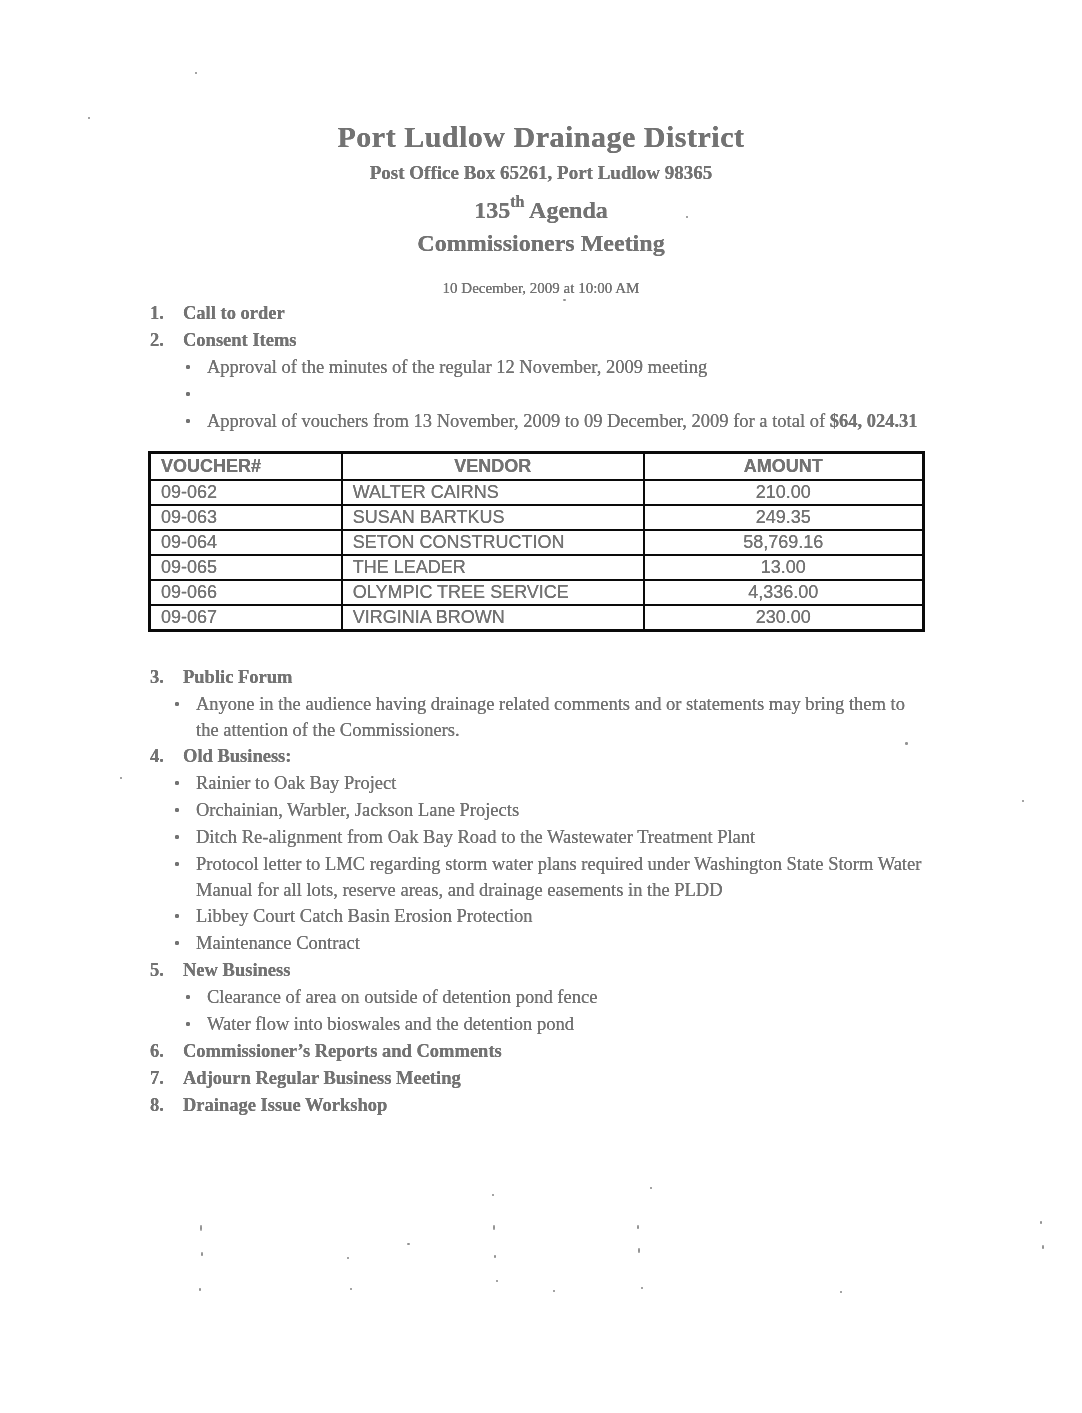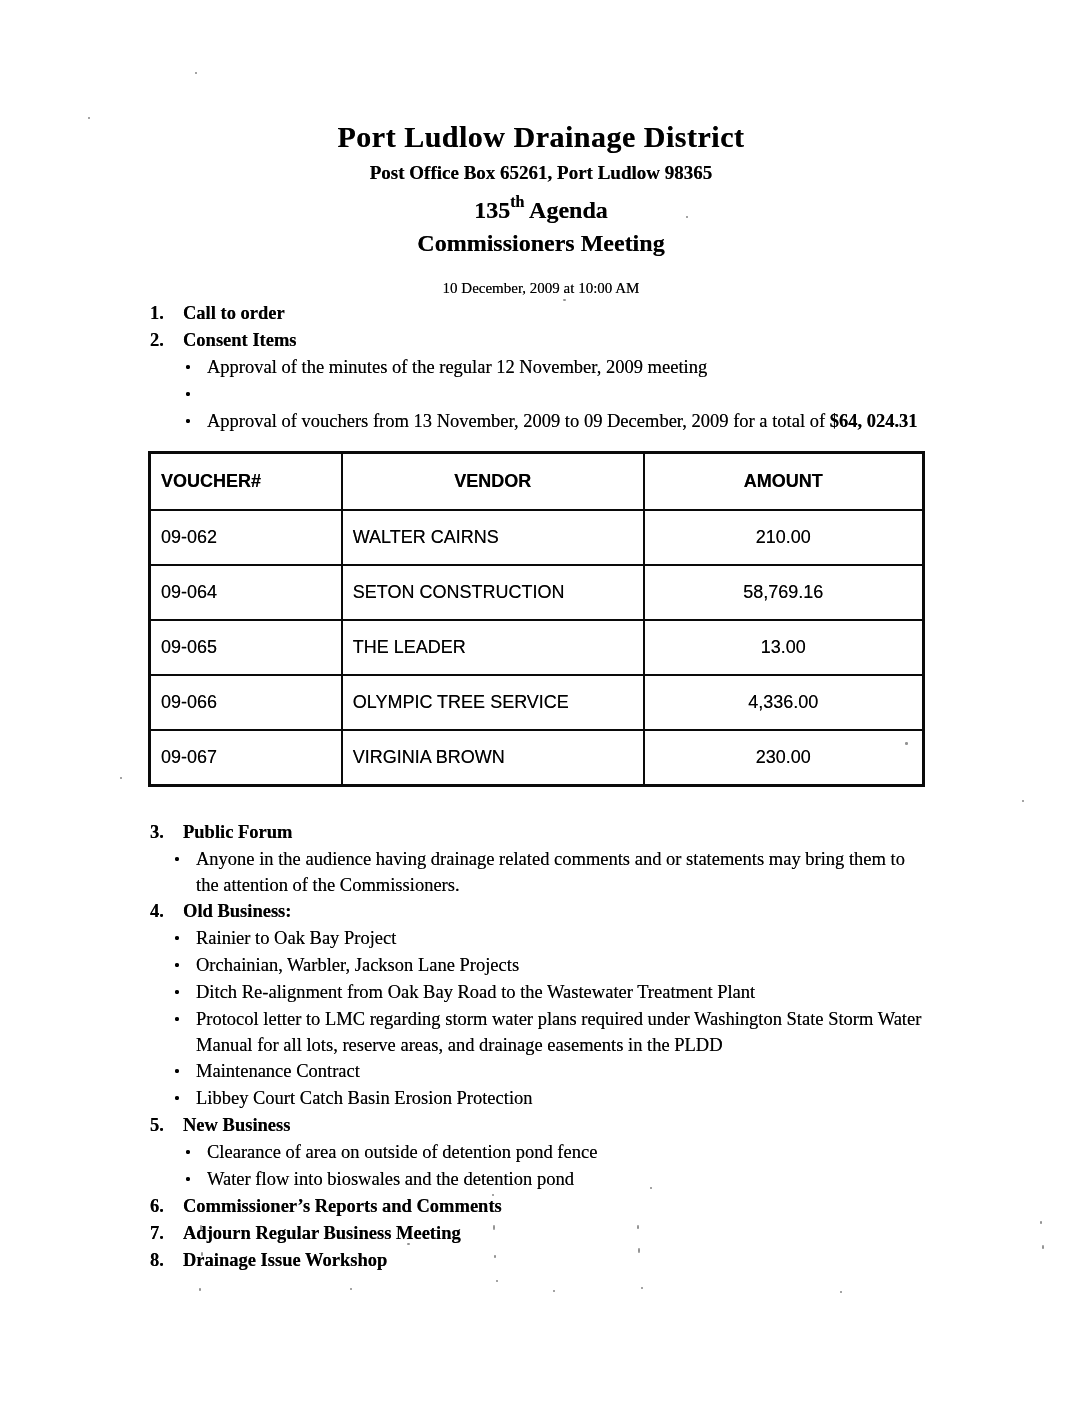"Port Ludlow Drainage District" .page { color: #000000 -> #737373 }
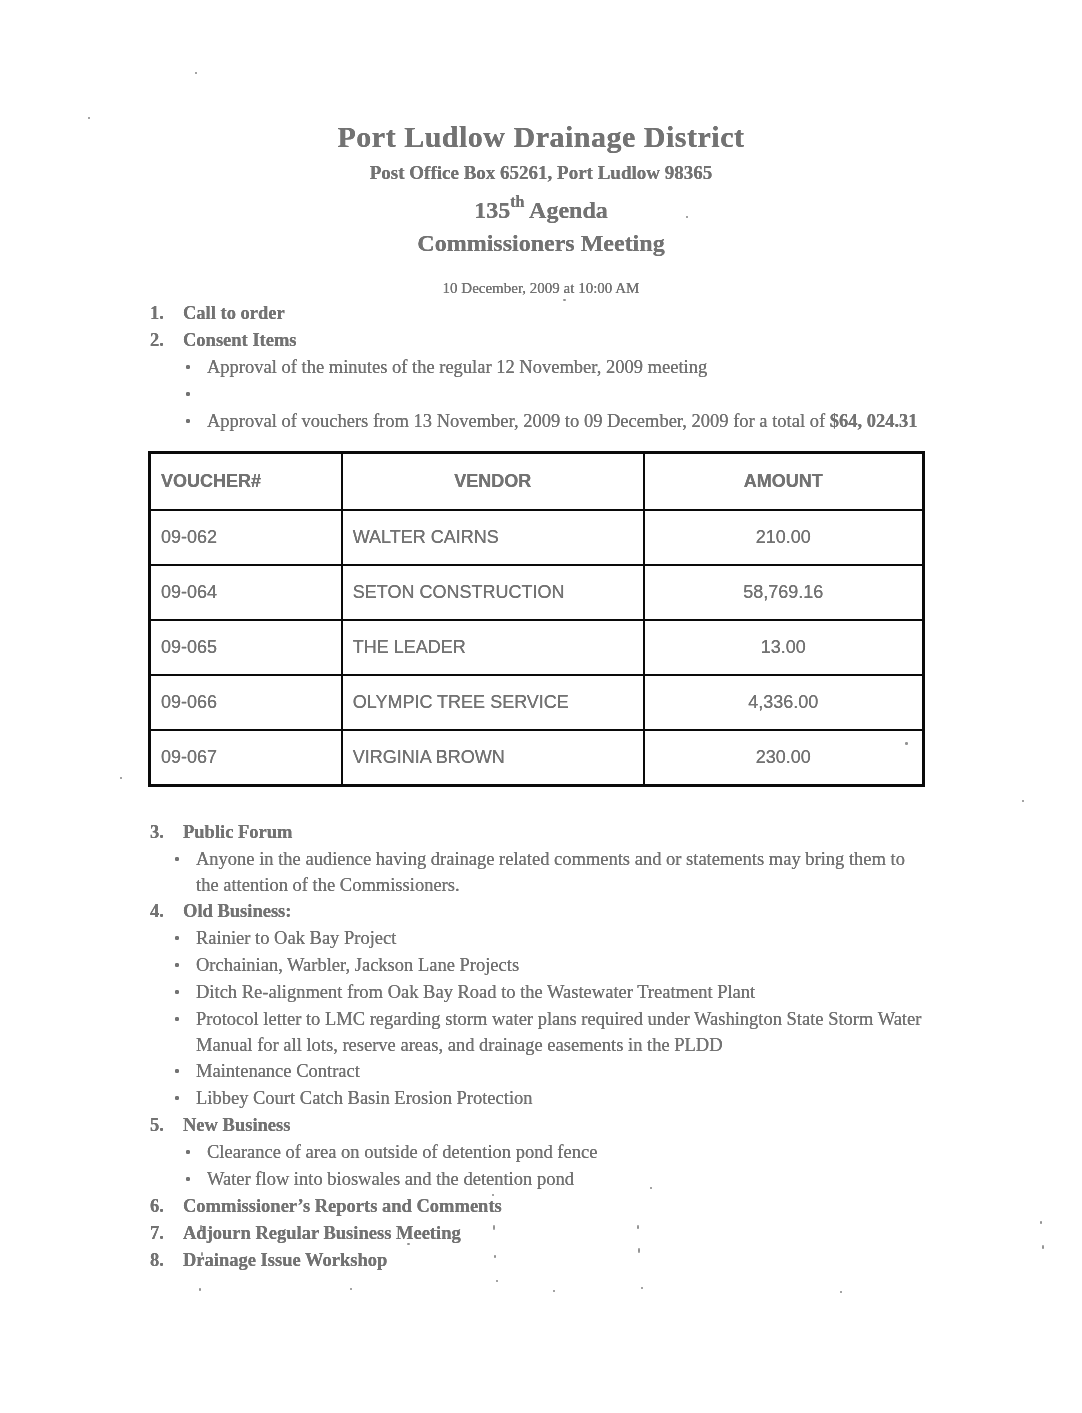"VOUCHER#" .voucher-table th, .voucher-table td { padding: 16px 10px -> 1px 10px }
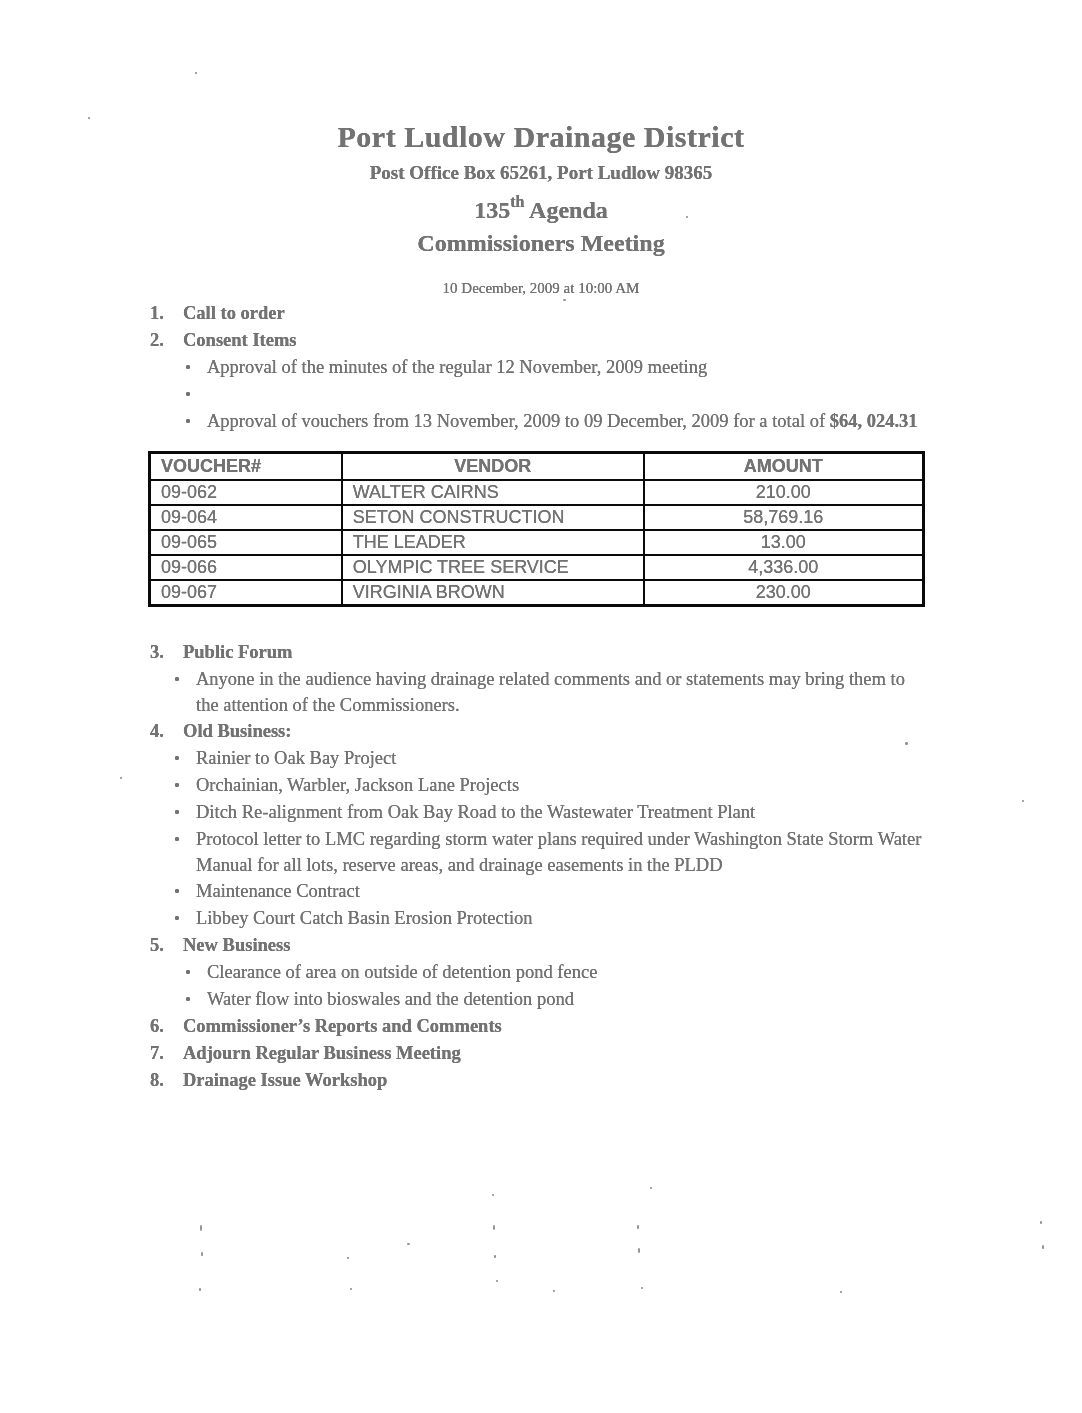"09-063" tr { html: none -> <tr> <td>09-063</td> <td>SUSAN BARTKUS</td> <td>249.35</td> </tr> }
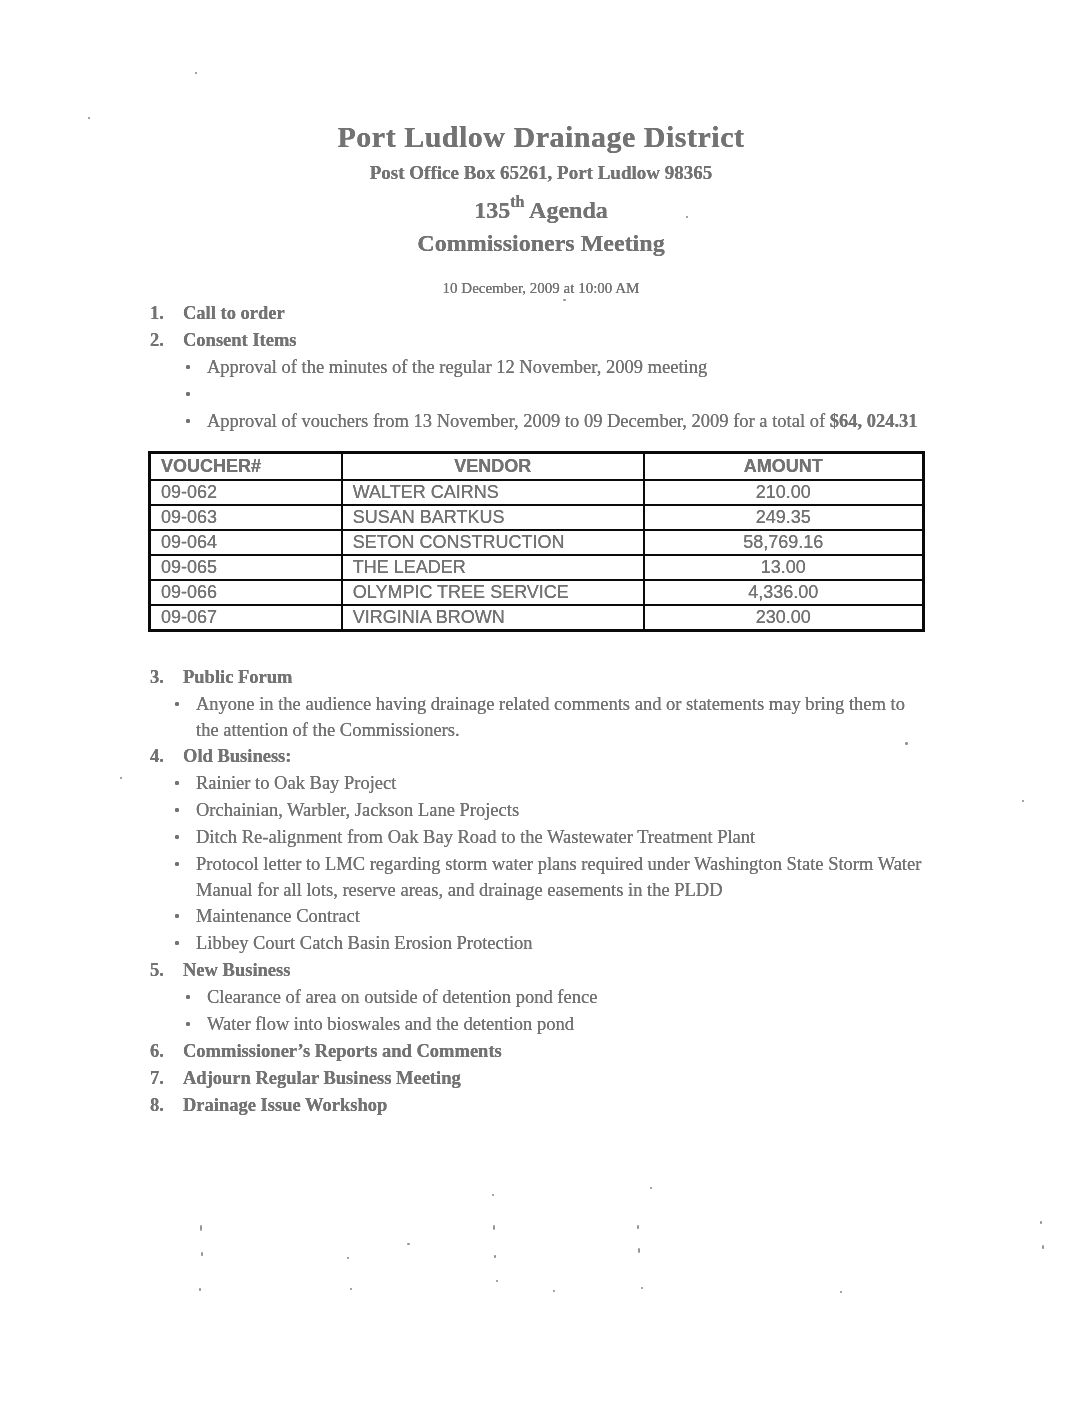"Maintenance Contract" div.bullet { order: before "Libbey Court Catch Basin Erosion" -> after "Libbey Court Catch Basin Erosion" }
